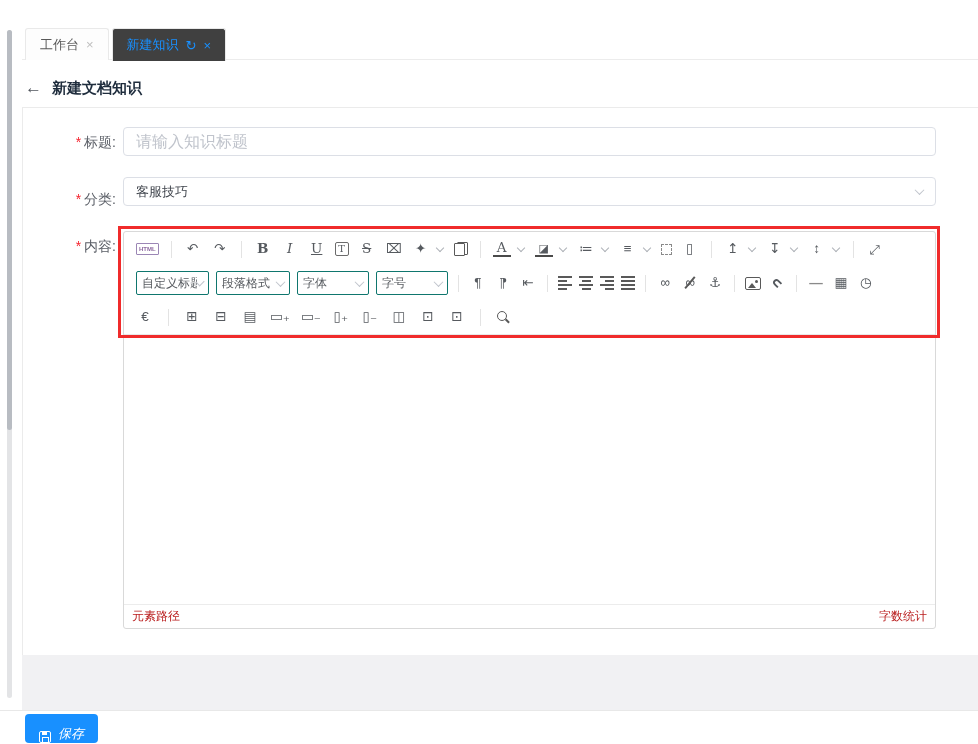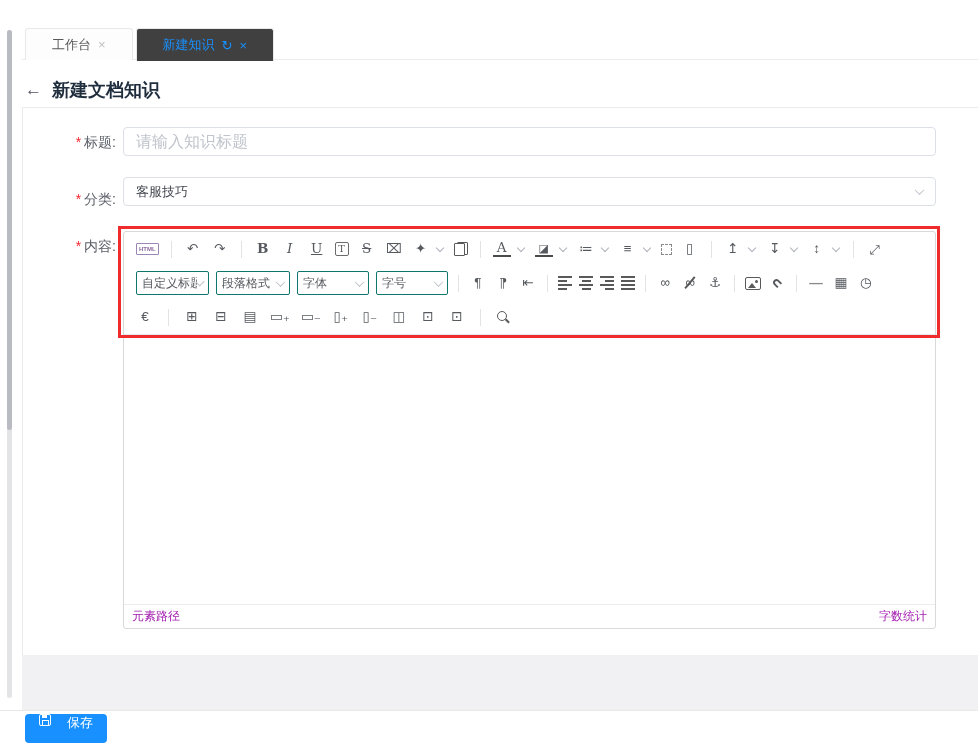"工作台" .tab { padding: 0 26px -> 0 14px }
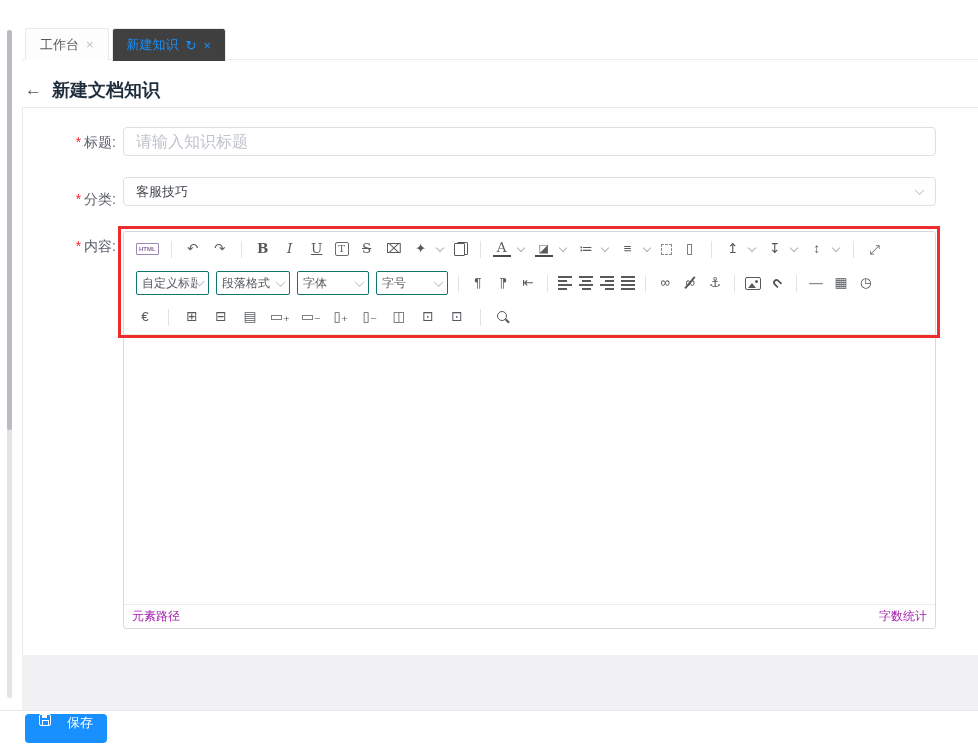"新建文档知识" .page-title { font-size: 18px -> 15px }
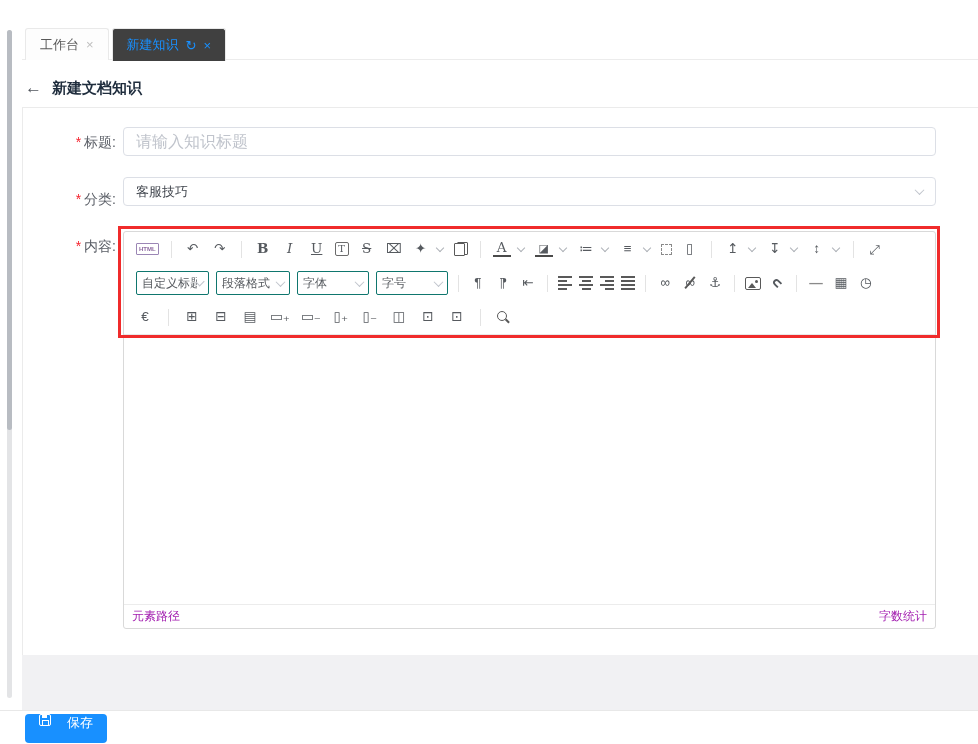"元素路径" .editor-statusbar { color: #a21caf -> #b91c1c }
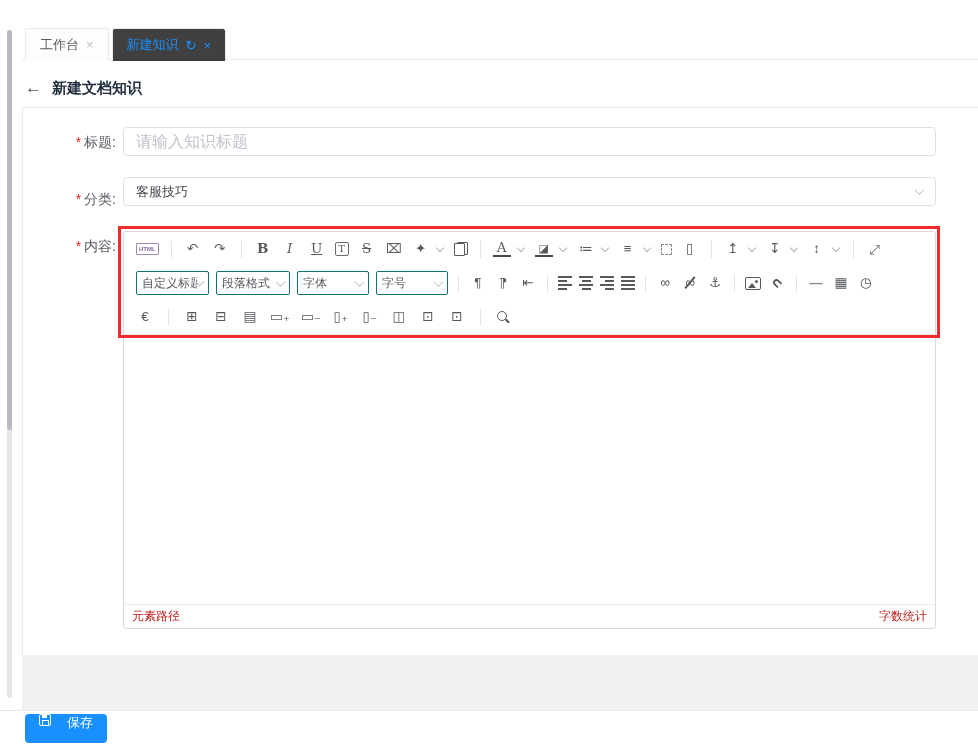"保存" .save-button { align-items: flex-start -> flex-end; font-style: none -> italic; gap: 16px -> 7px }
